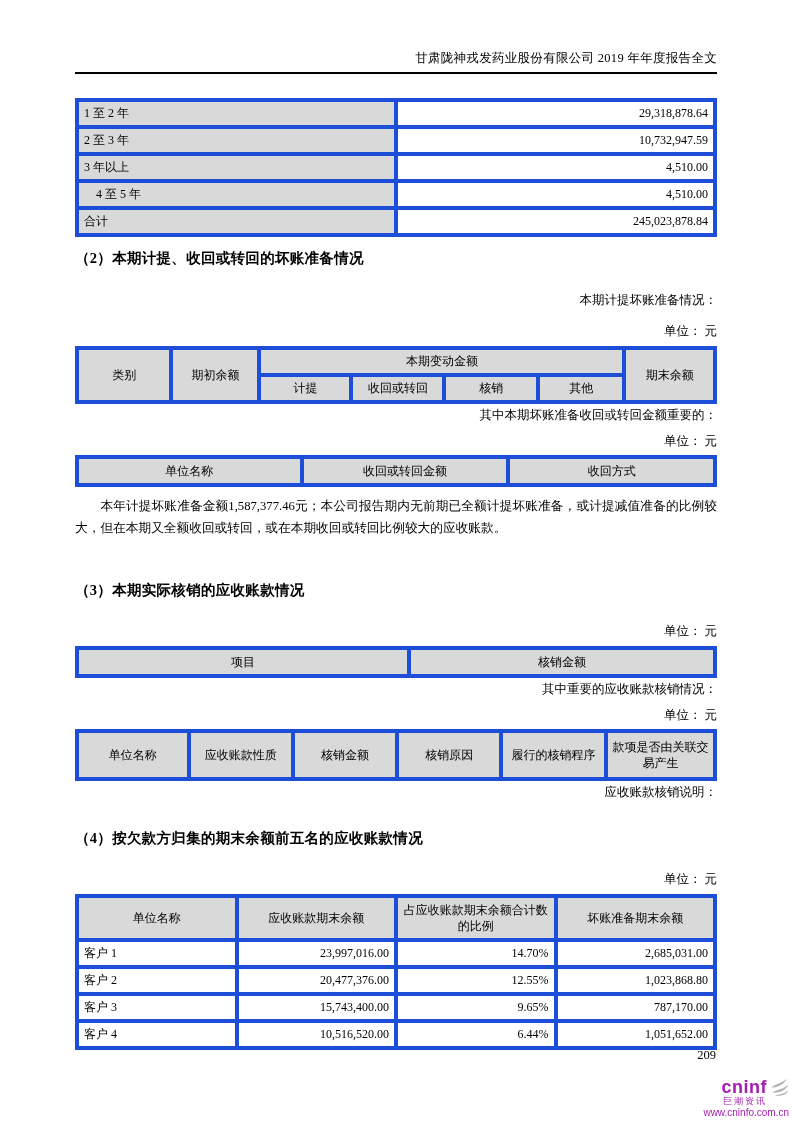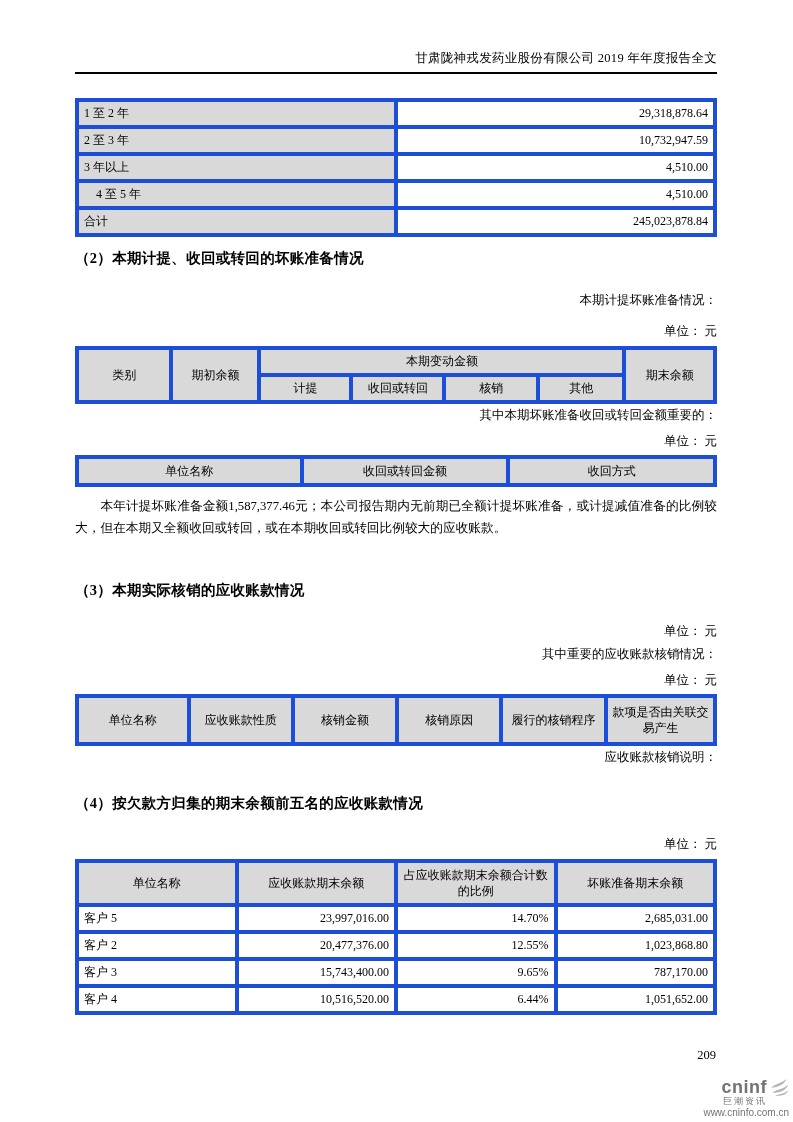"项目" table.t-hdr1 { html: none -> <table> <colgroup> <col> <col> </colgroup> <tbody> <tr> <th>项目</th> <th>核销金额</th> </tr> </tbody> </table> }
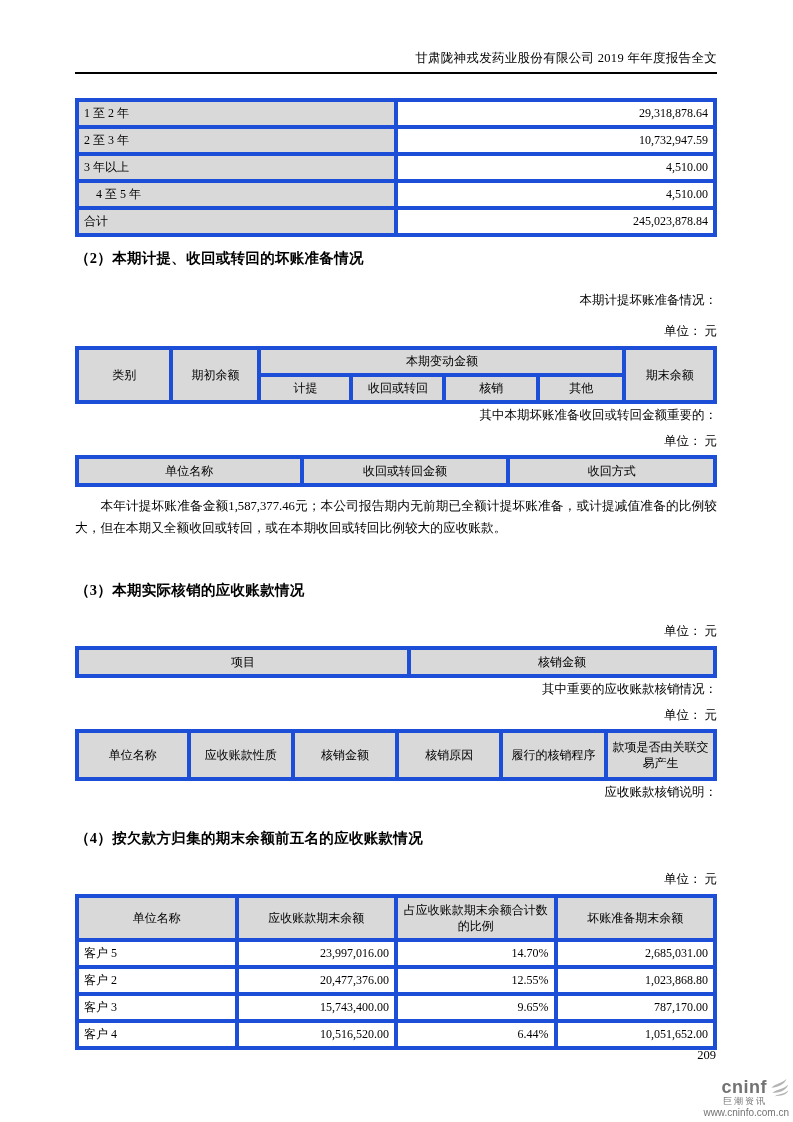"客户 5" td.cell-label { text: 5 -> 1 }
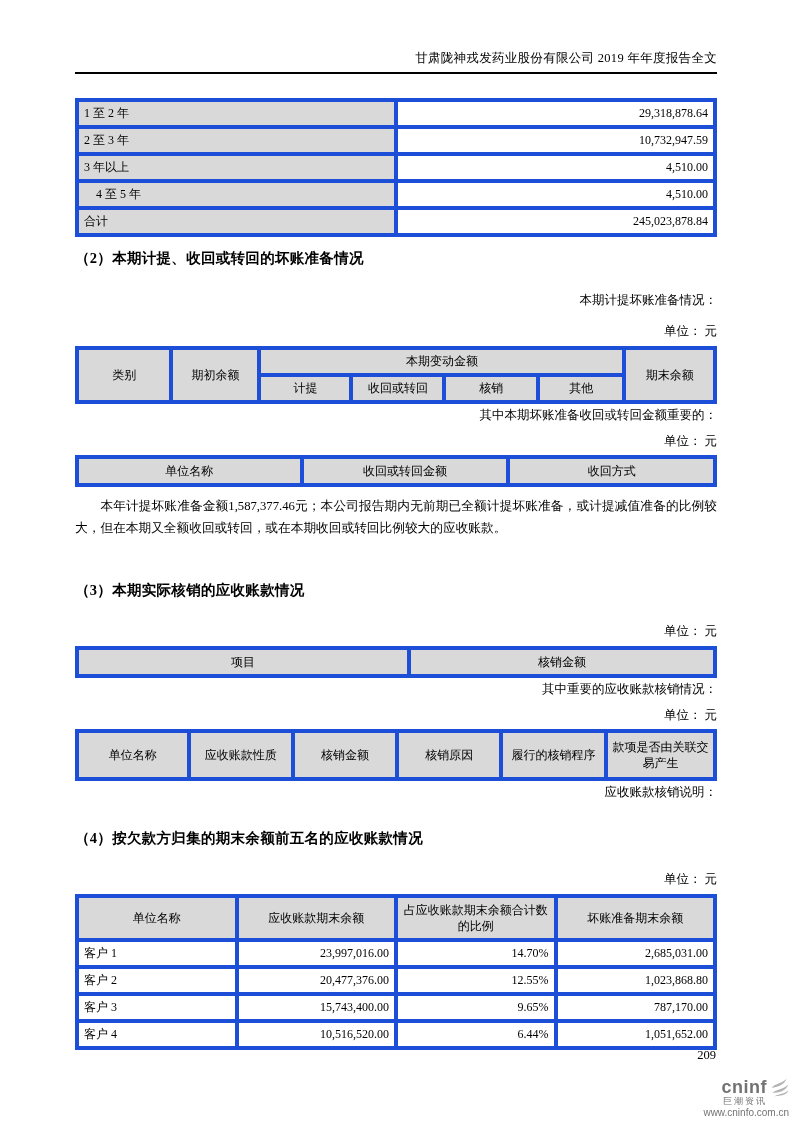"cninf" .cninfo-logo { color: #737373 -> #a21caf }
